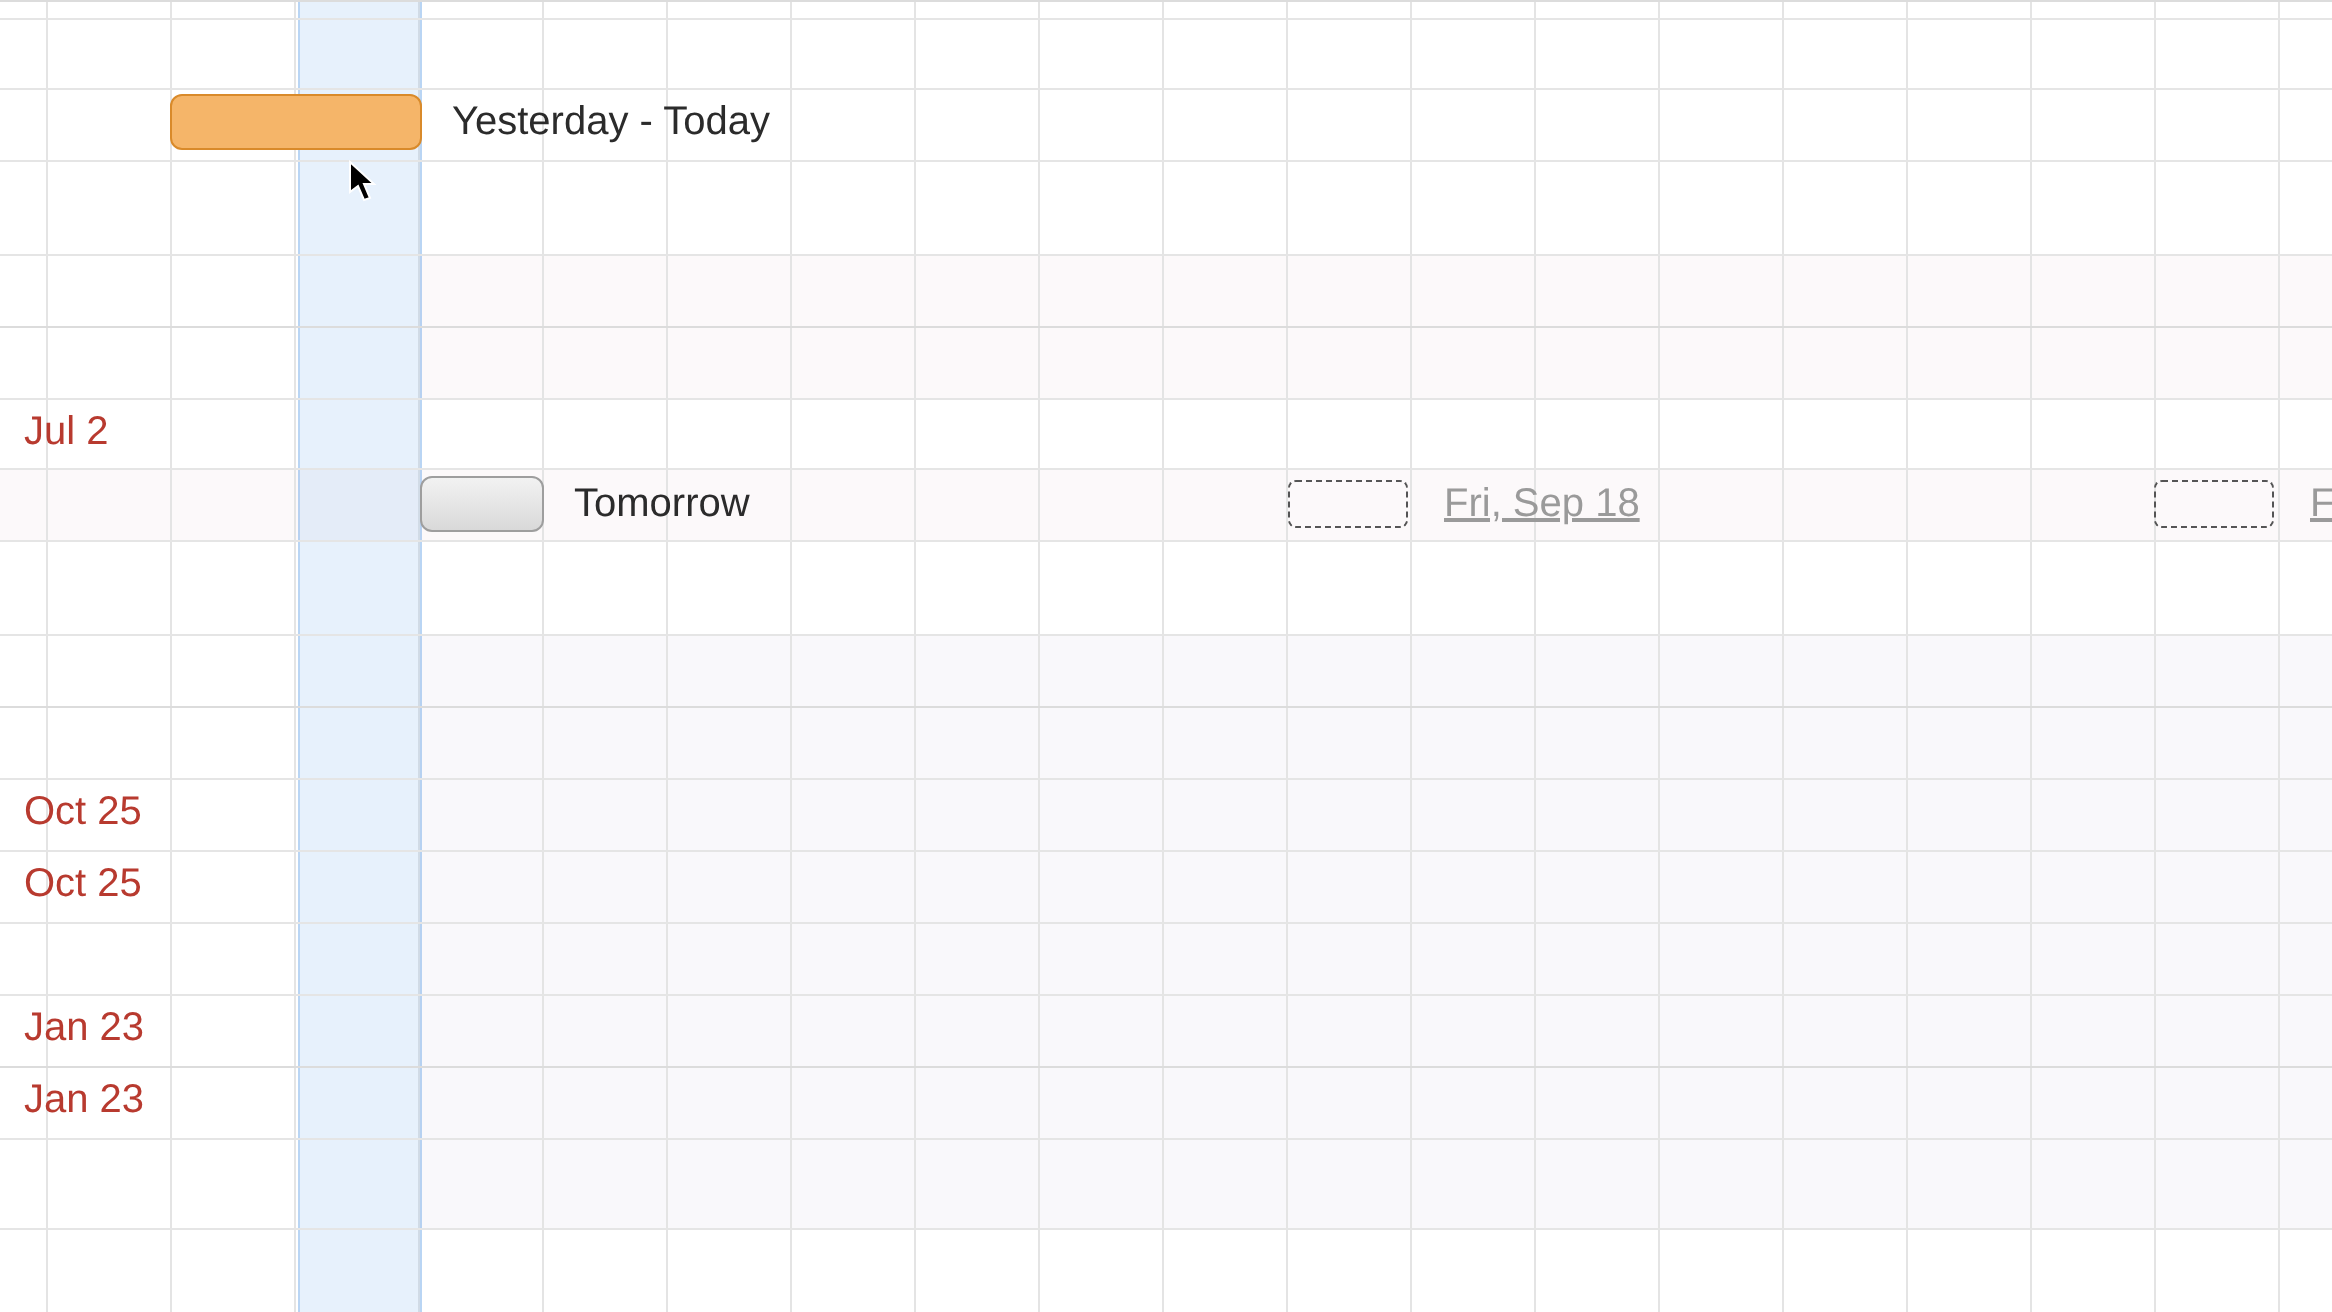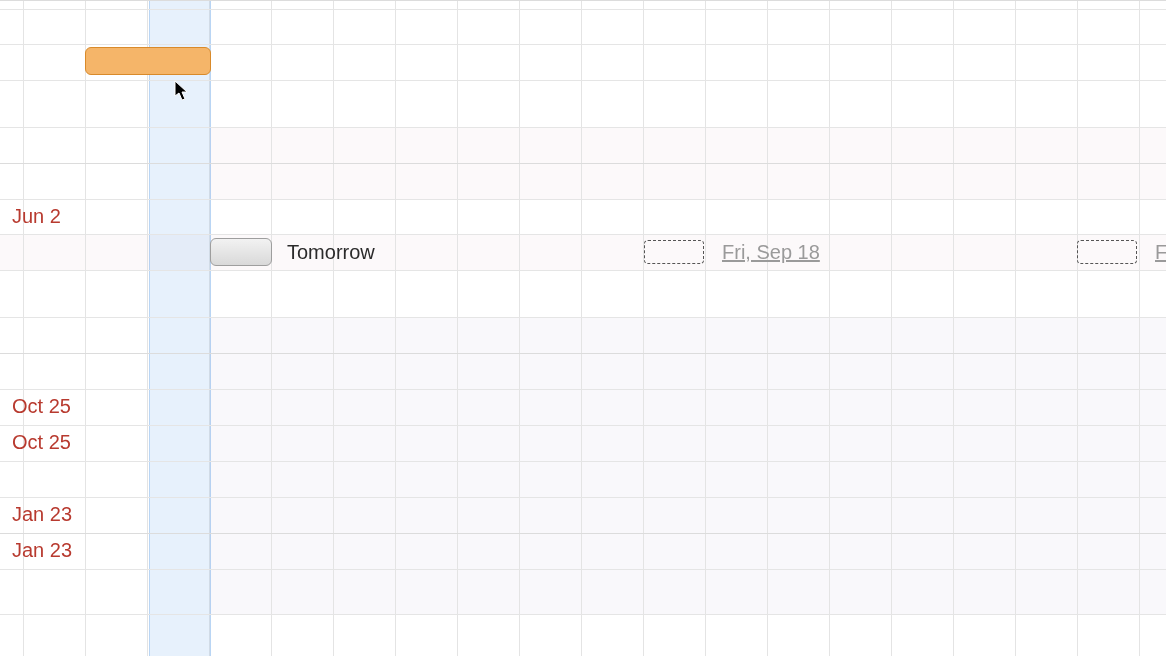"Yesterday - Today" div.bar-label { html: none -> <div>Yesterday - Today</div> }
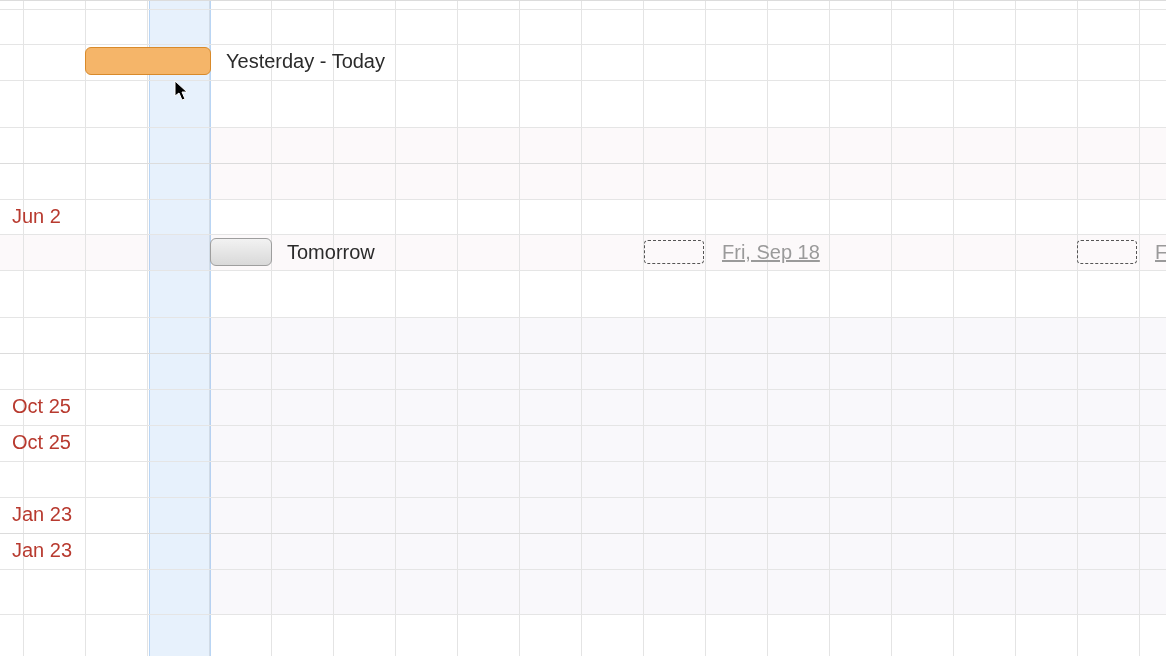"Jun 2" div.date-label { text: Jun -> Jul }
